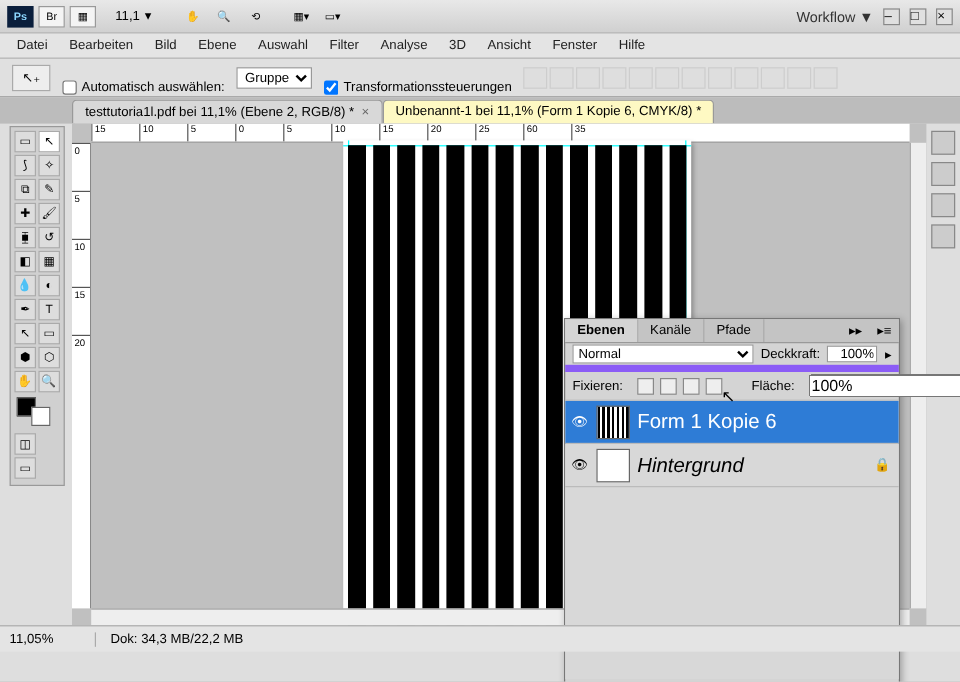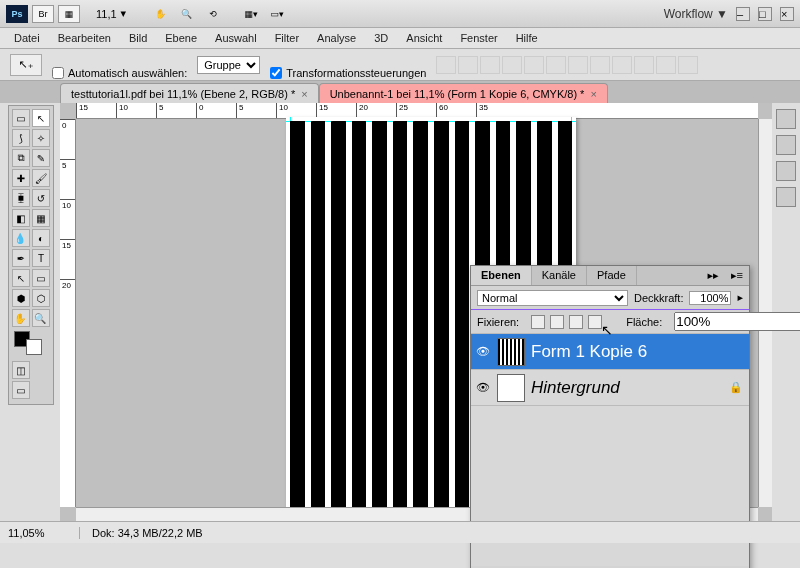"Unbenannt-1 bei 11,1% (Form 1" .tab.active { background: #fca5a5 -> #fef9c3; flex-direction: none -> column }
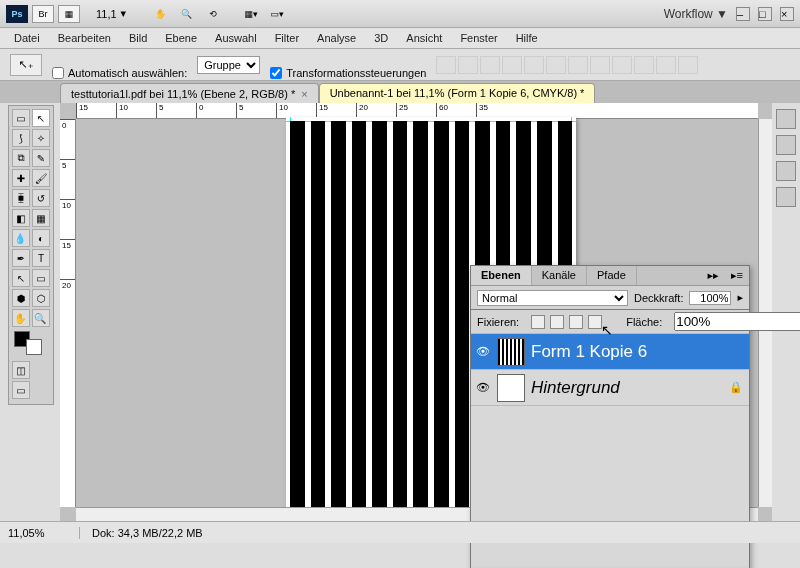"Normal" .prow { border-bottom: 1px solid #8b5cf6 -> 6px solid #8b5cf6 }
